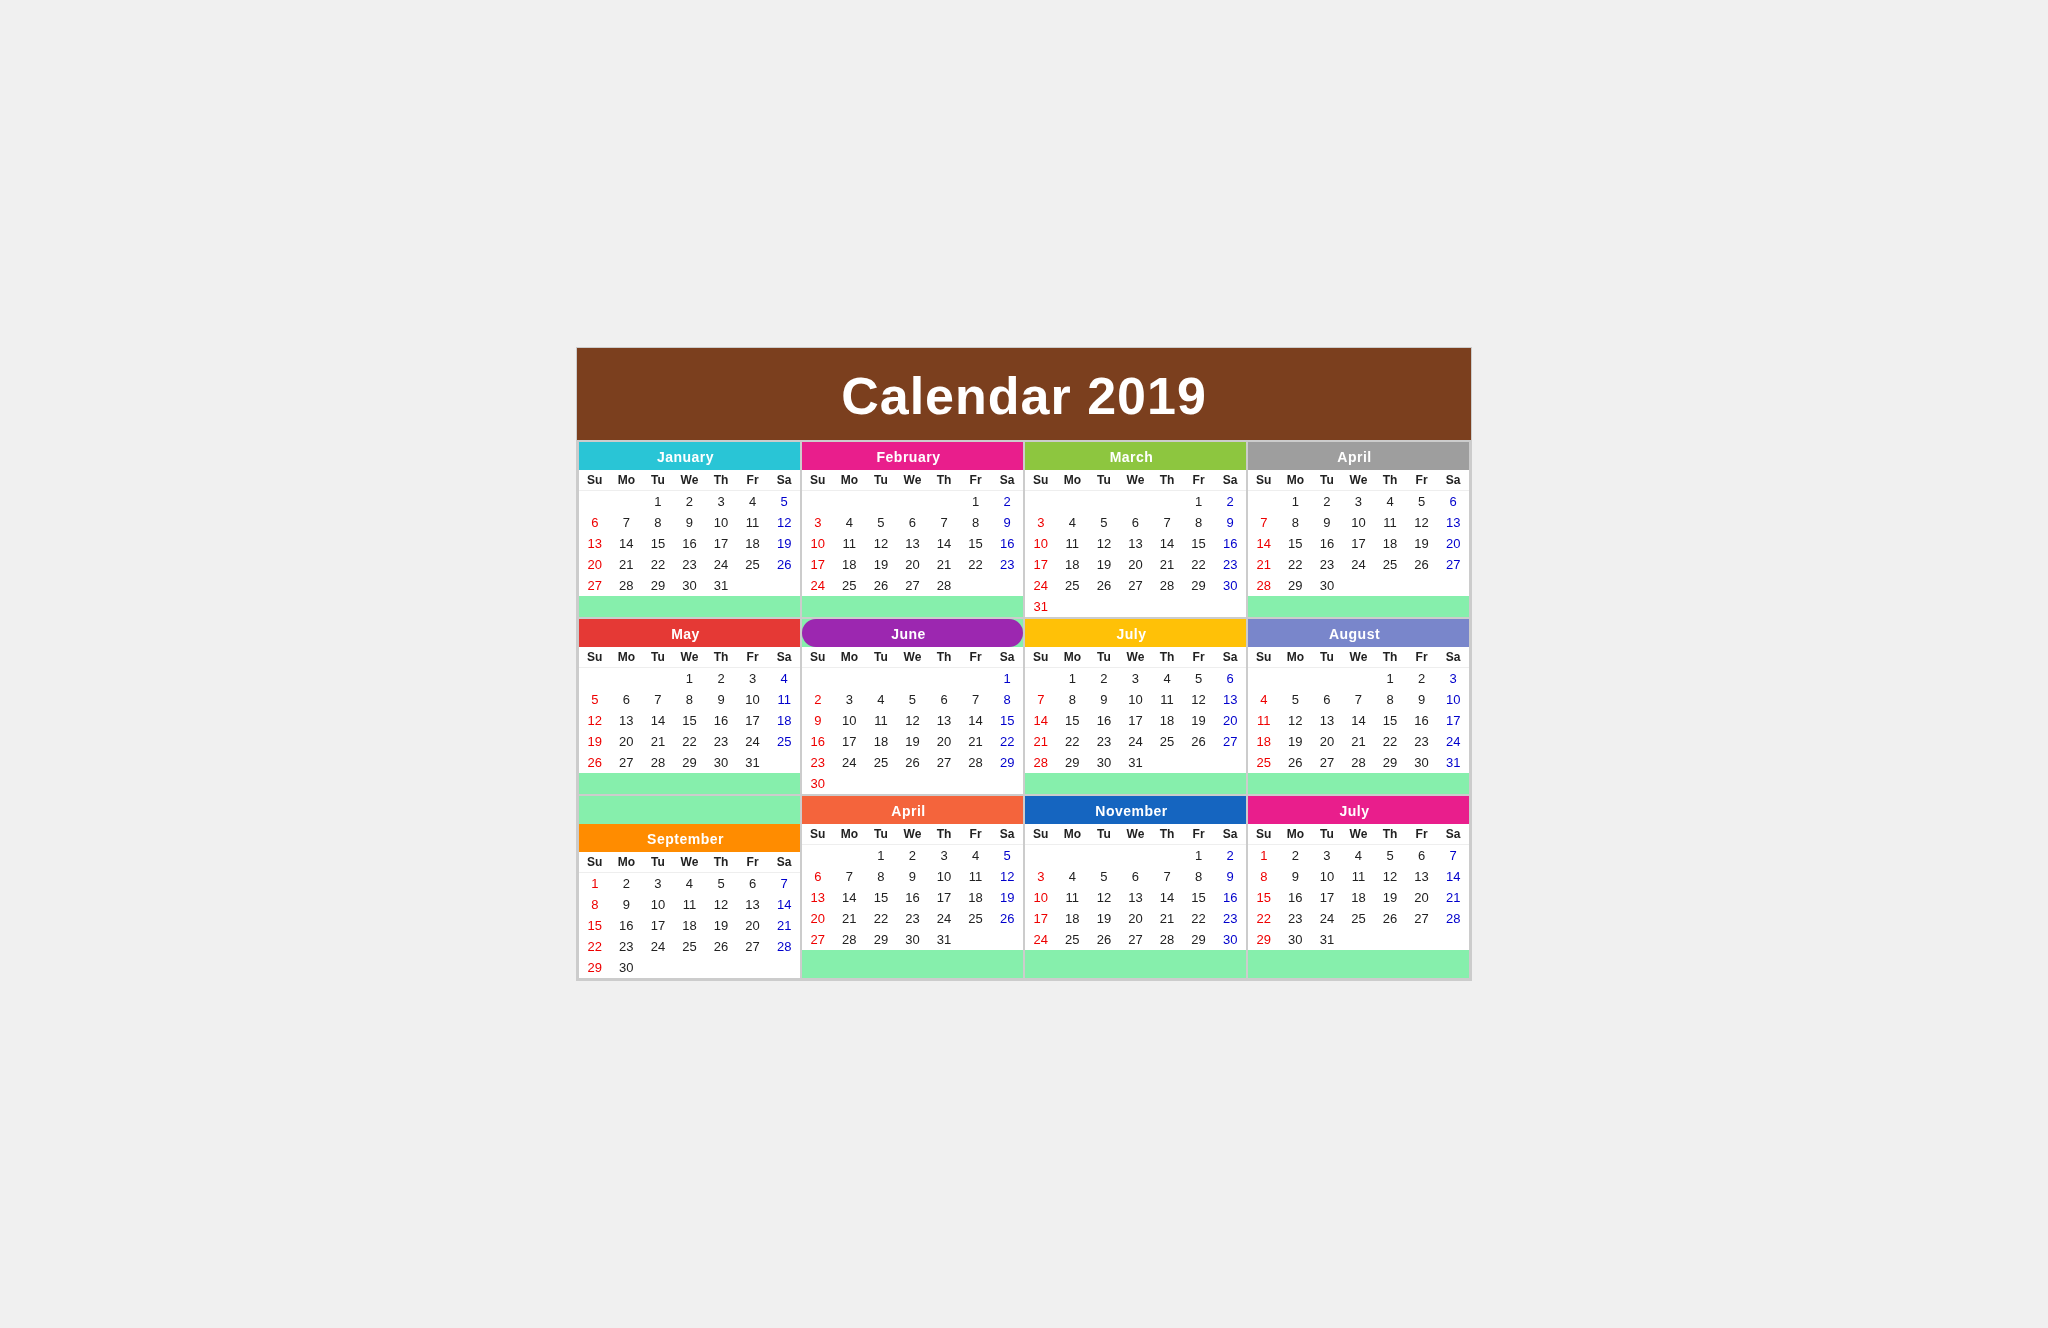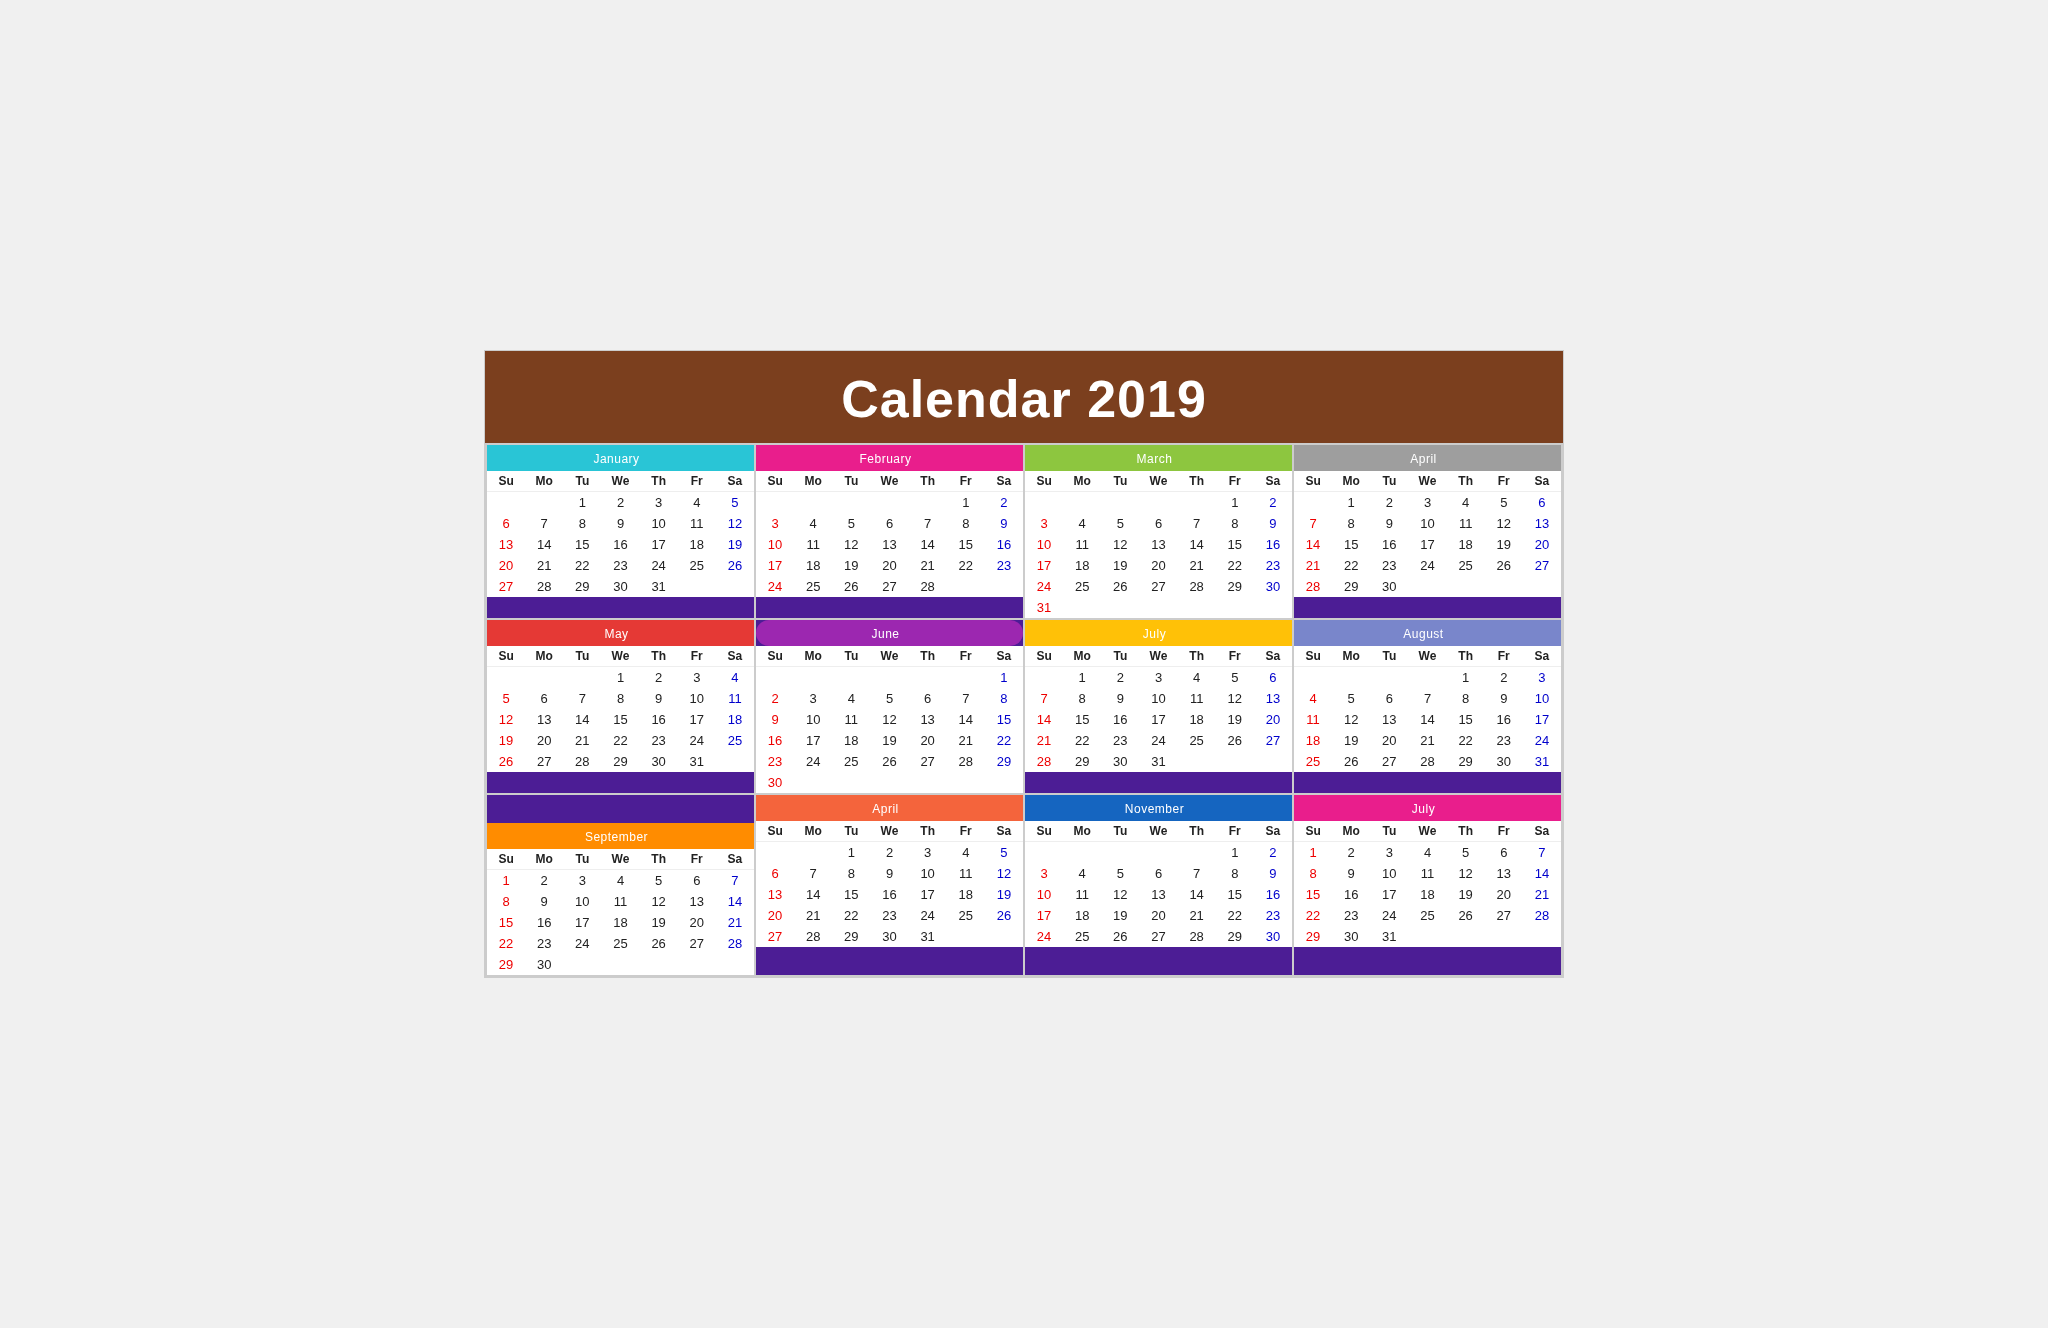"Calendar 2019" .calendar-wrapper { background: #4c1d95 -> #86efac; width: 1080px -> 896px }
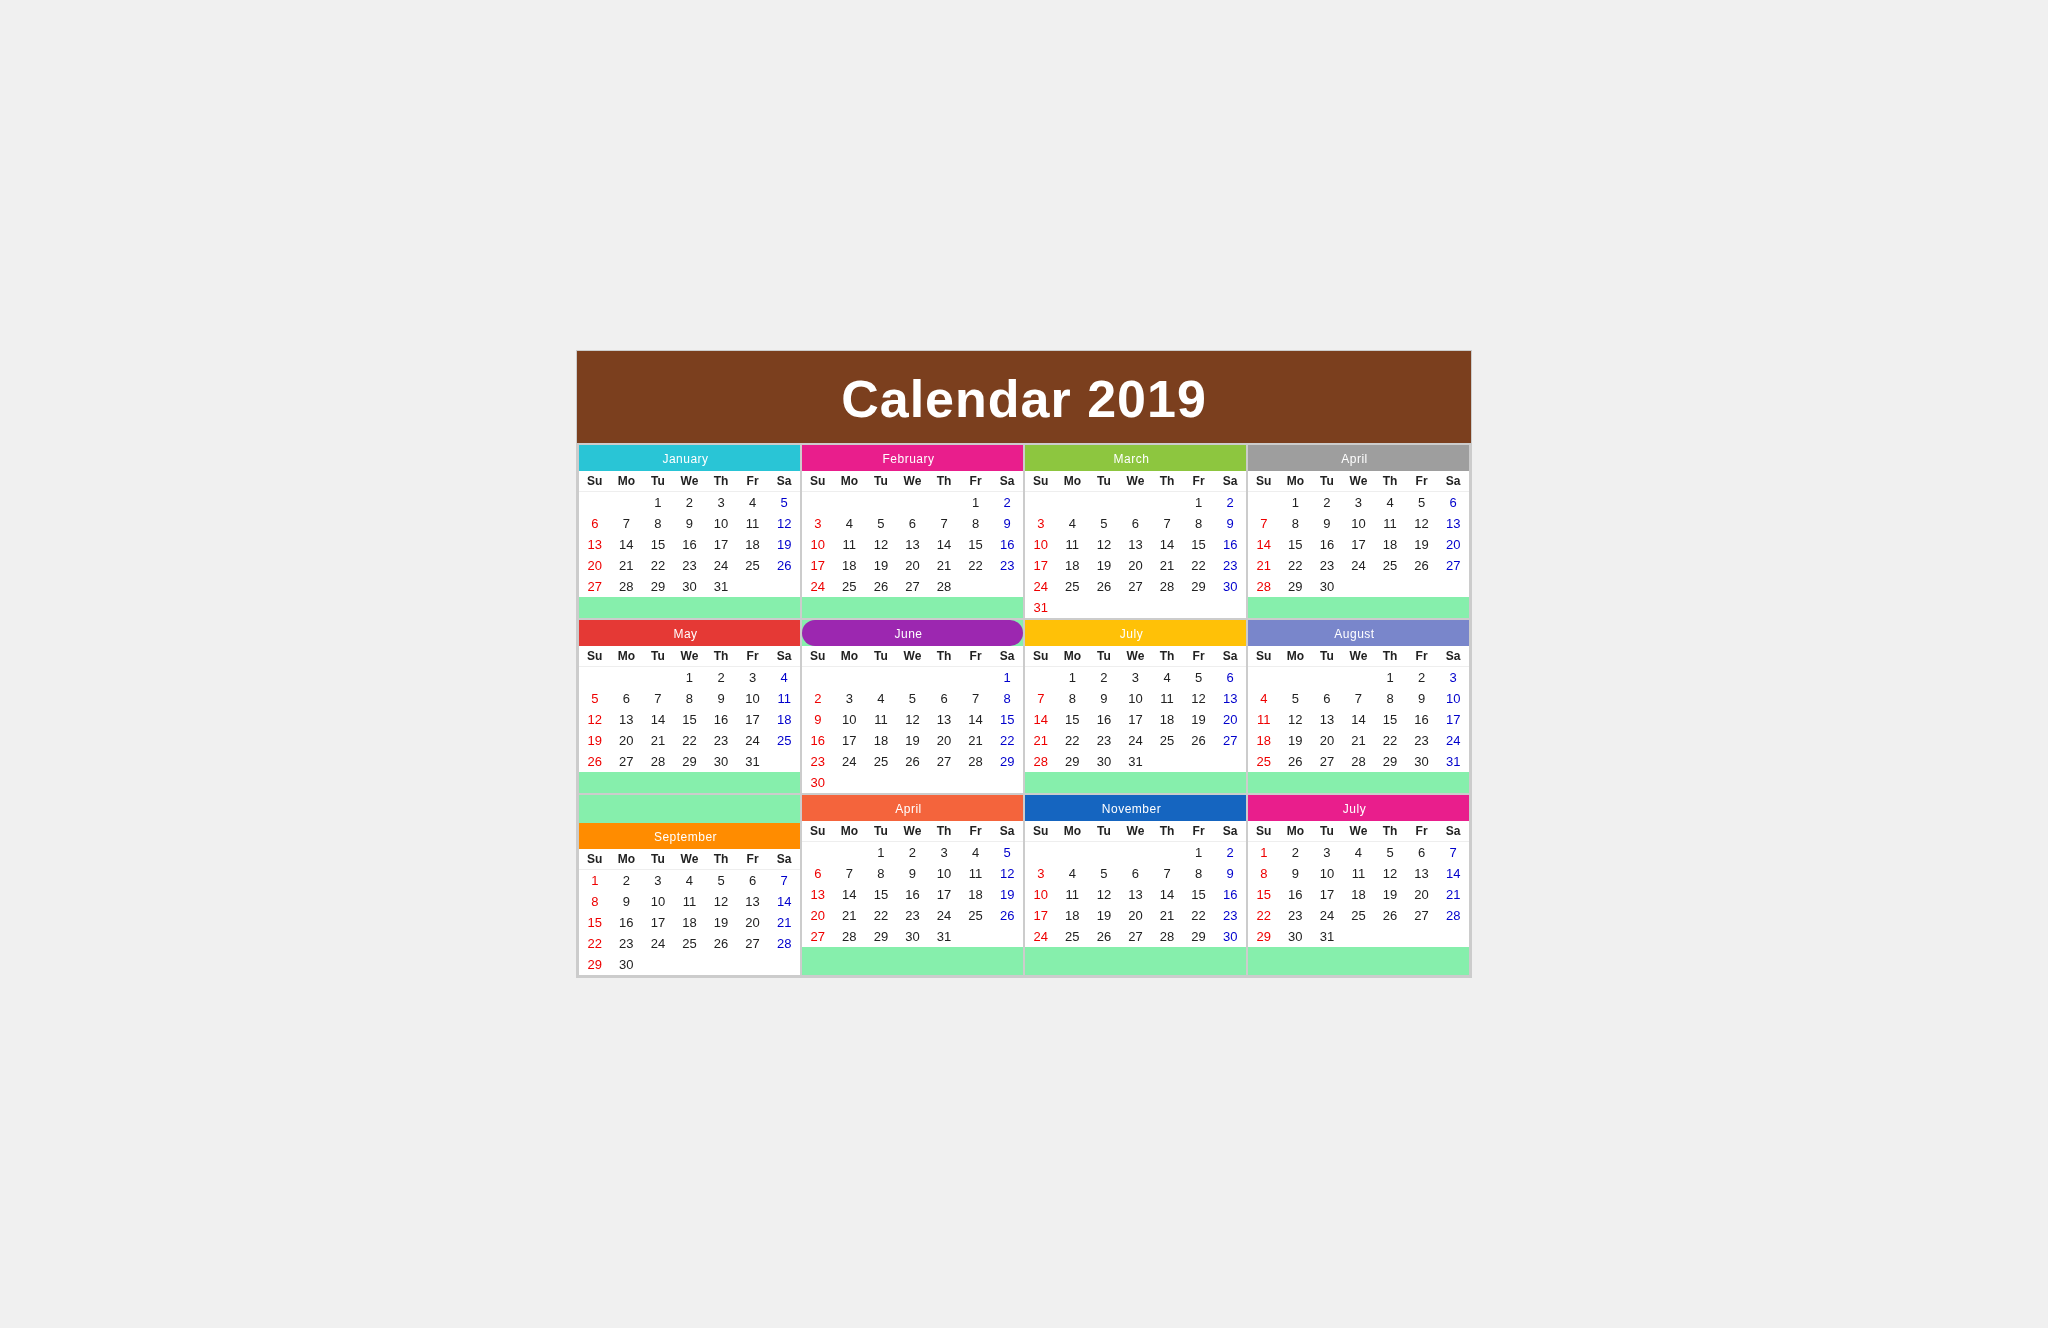"January" .month-header { font-size: 12px -> 14px; font-weight: normal -> bold }
